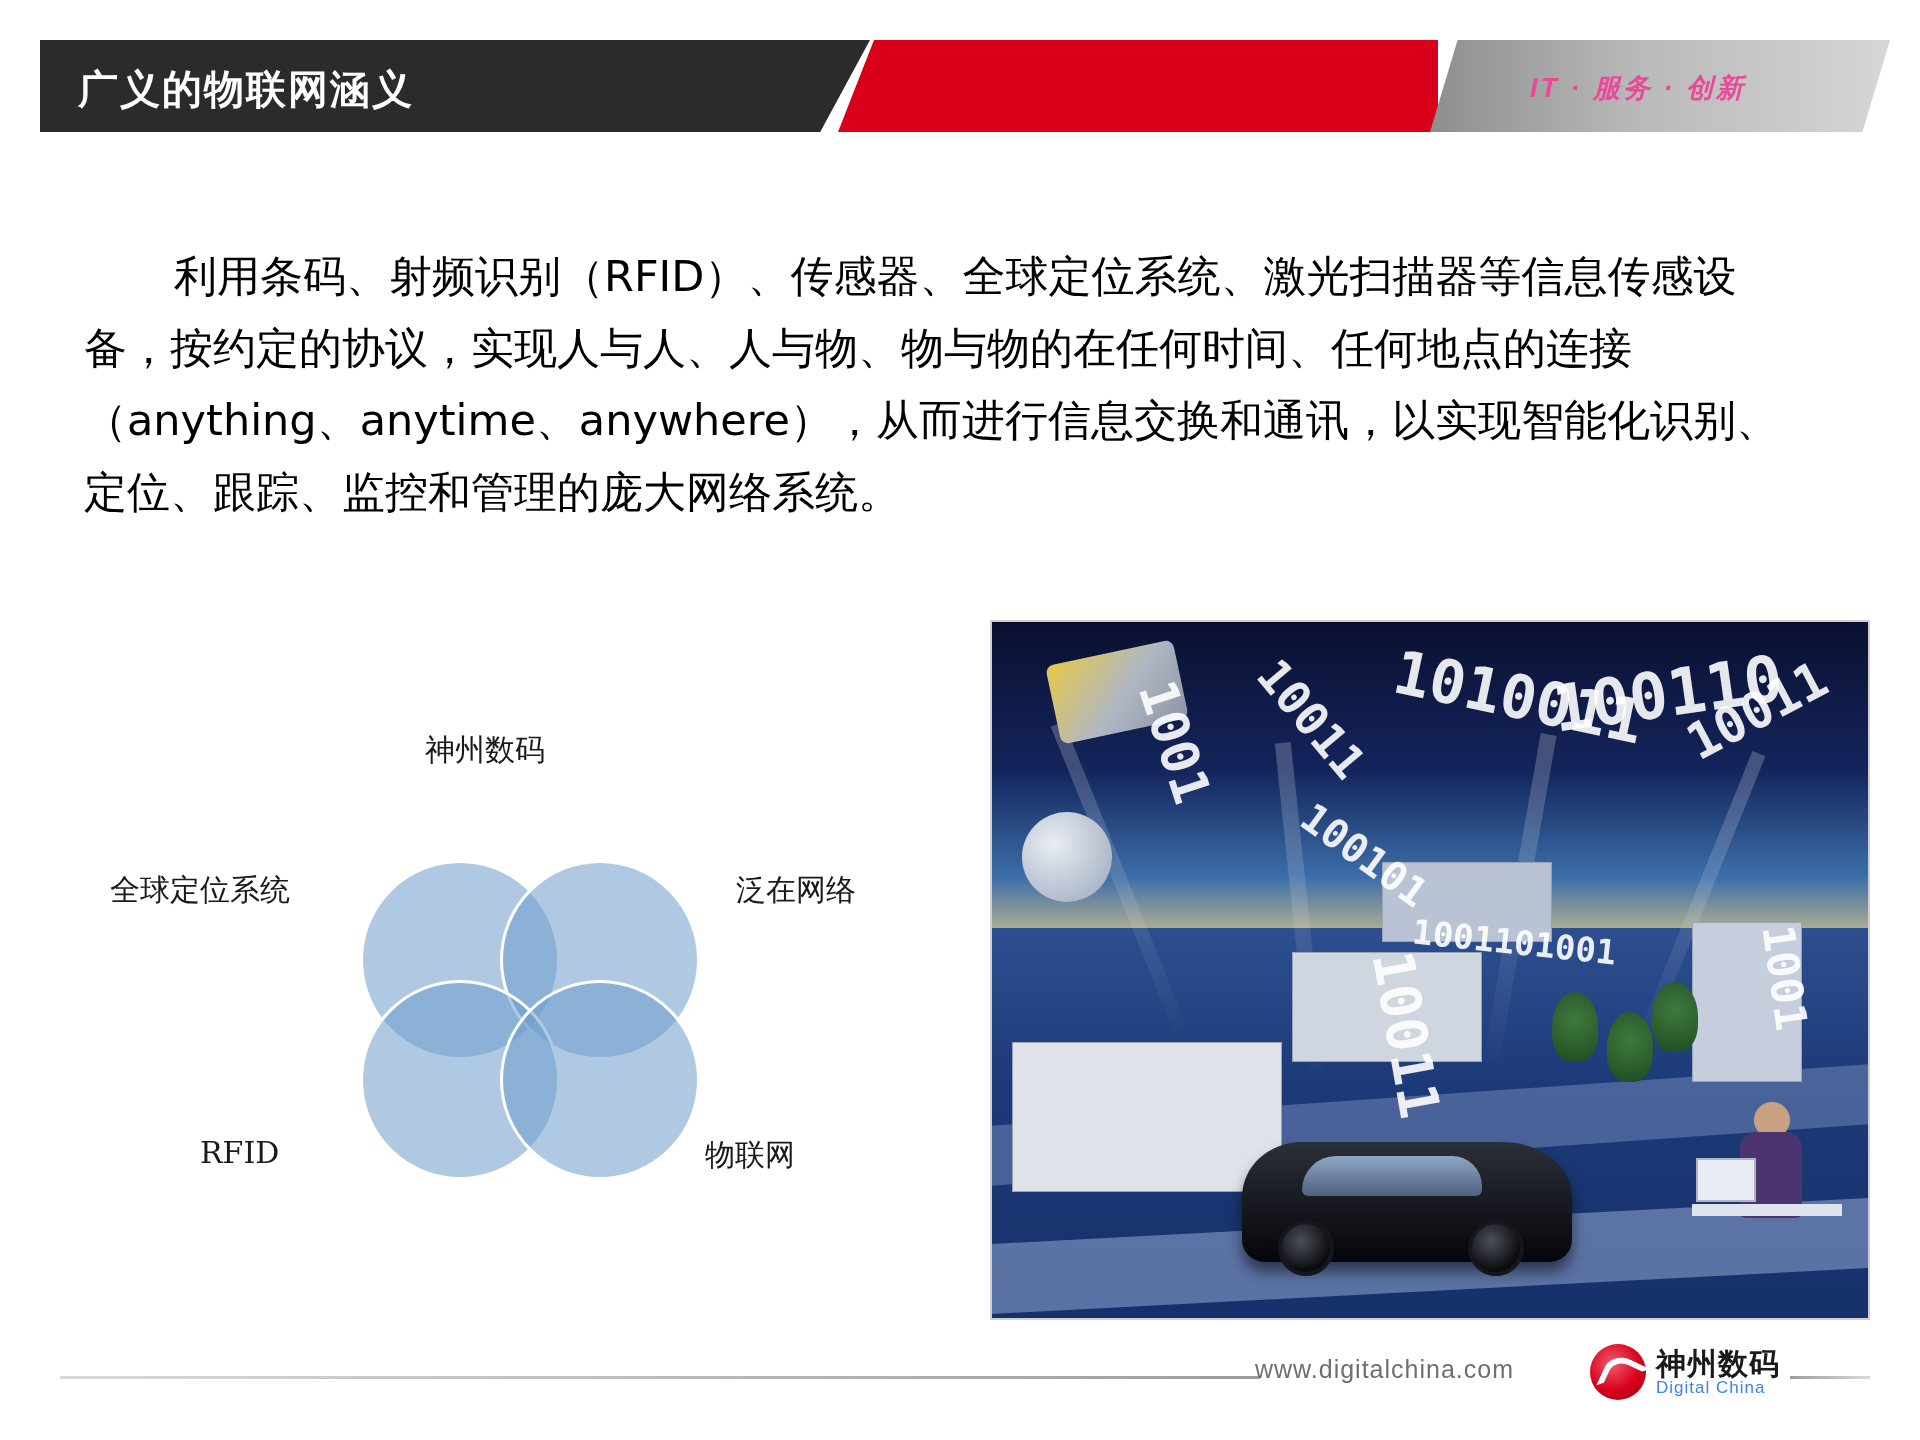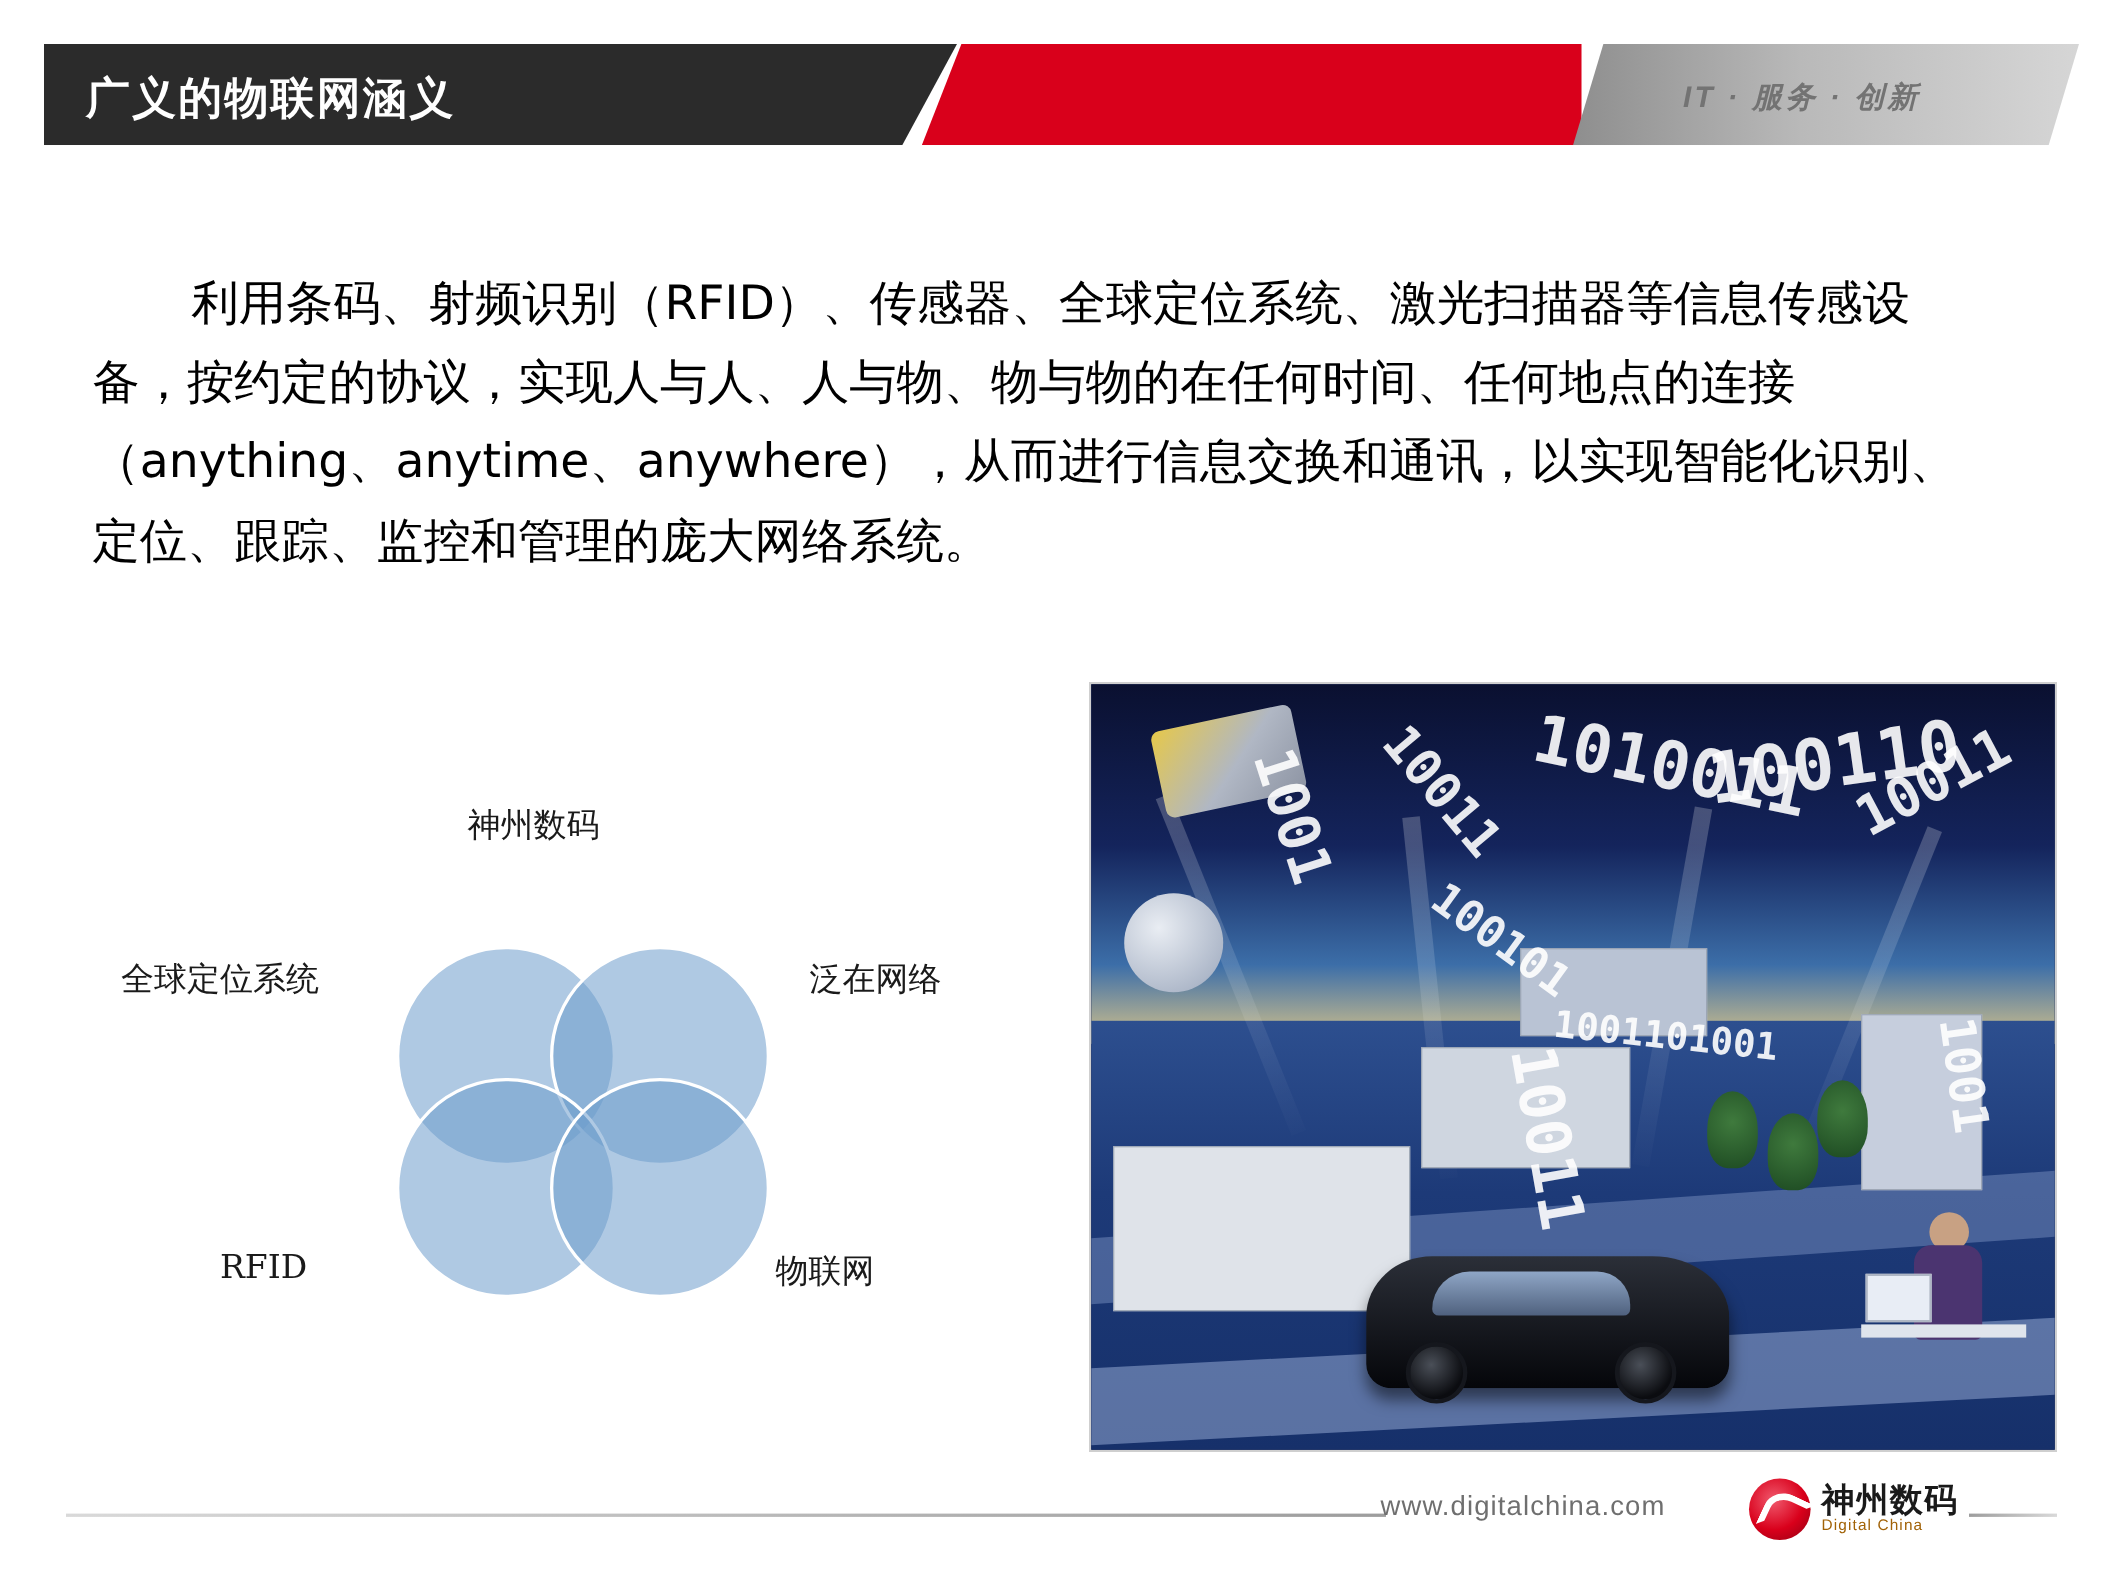"IT · 服务 · 创新" .header-slogan { color: #737373 -> #ec4899 }
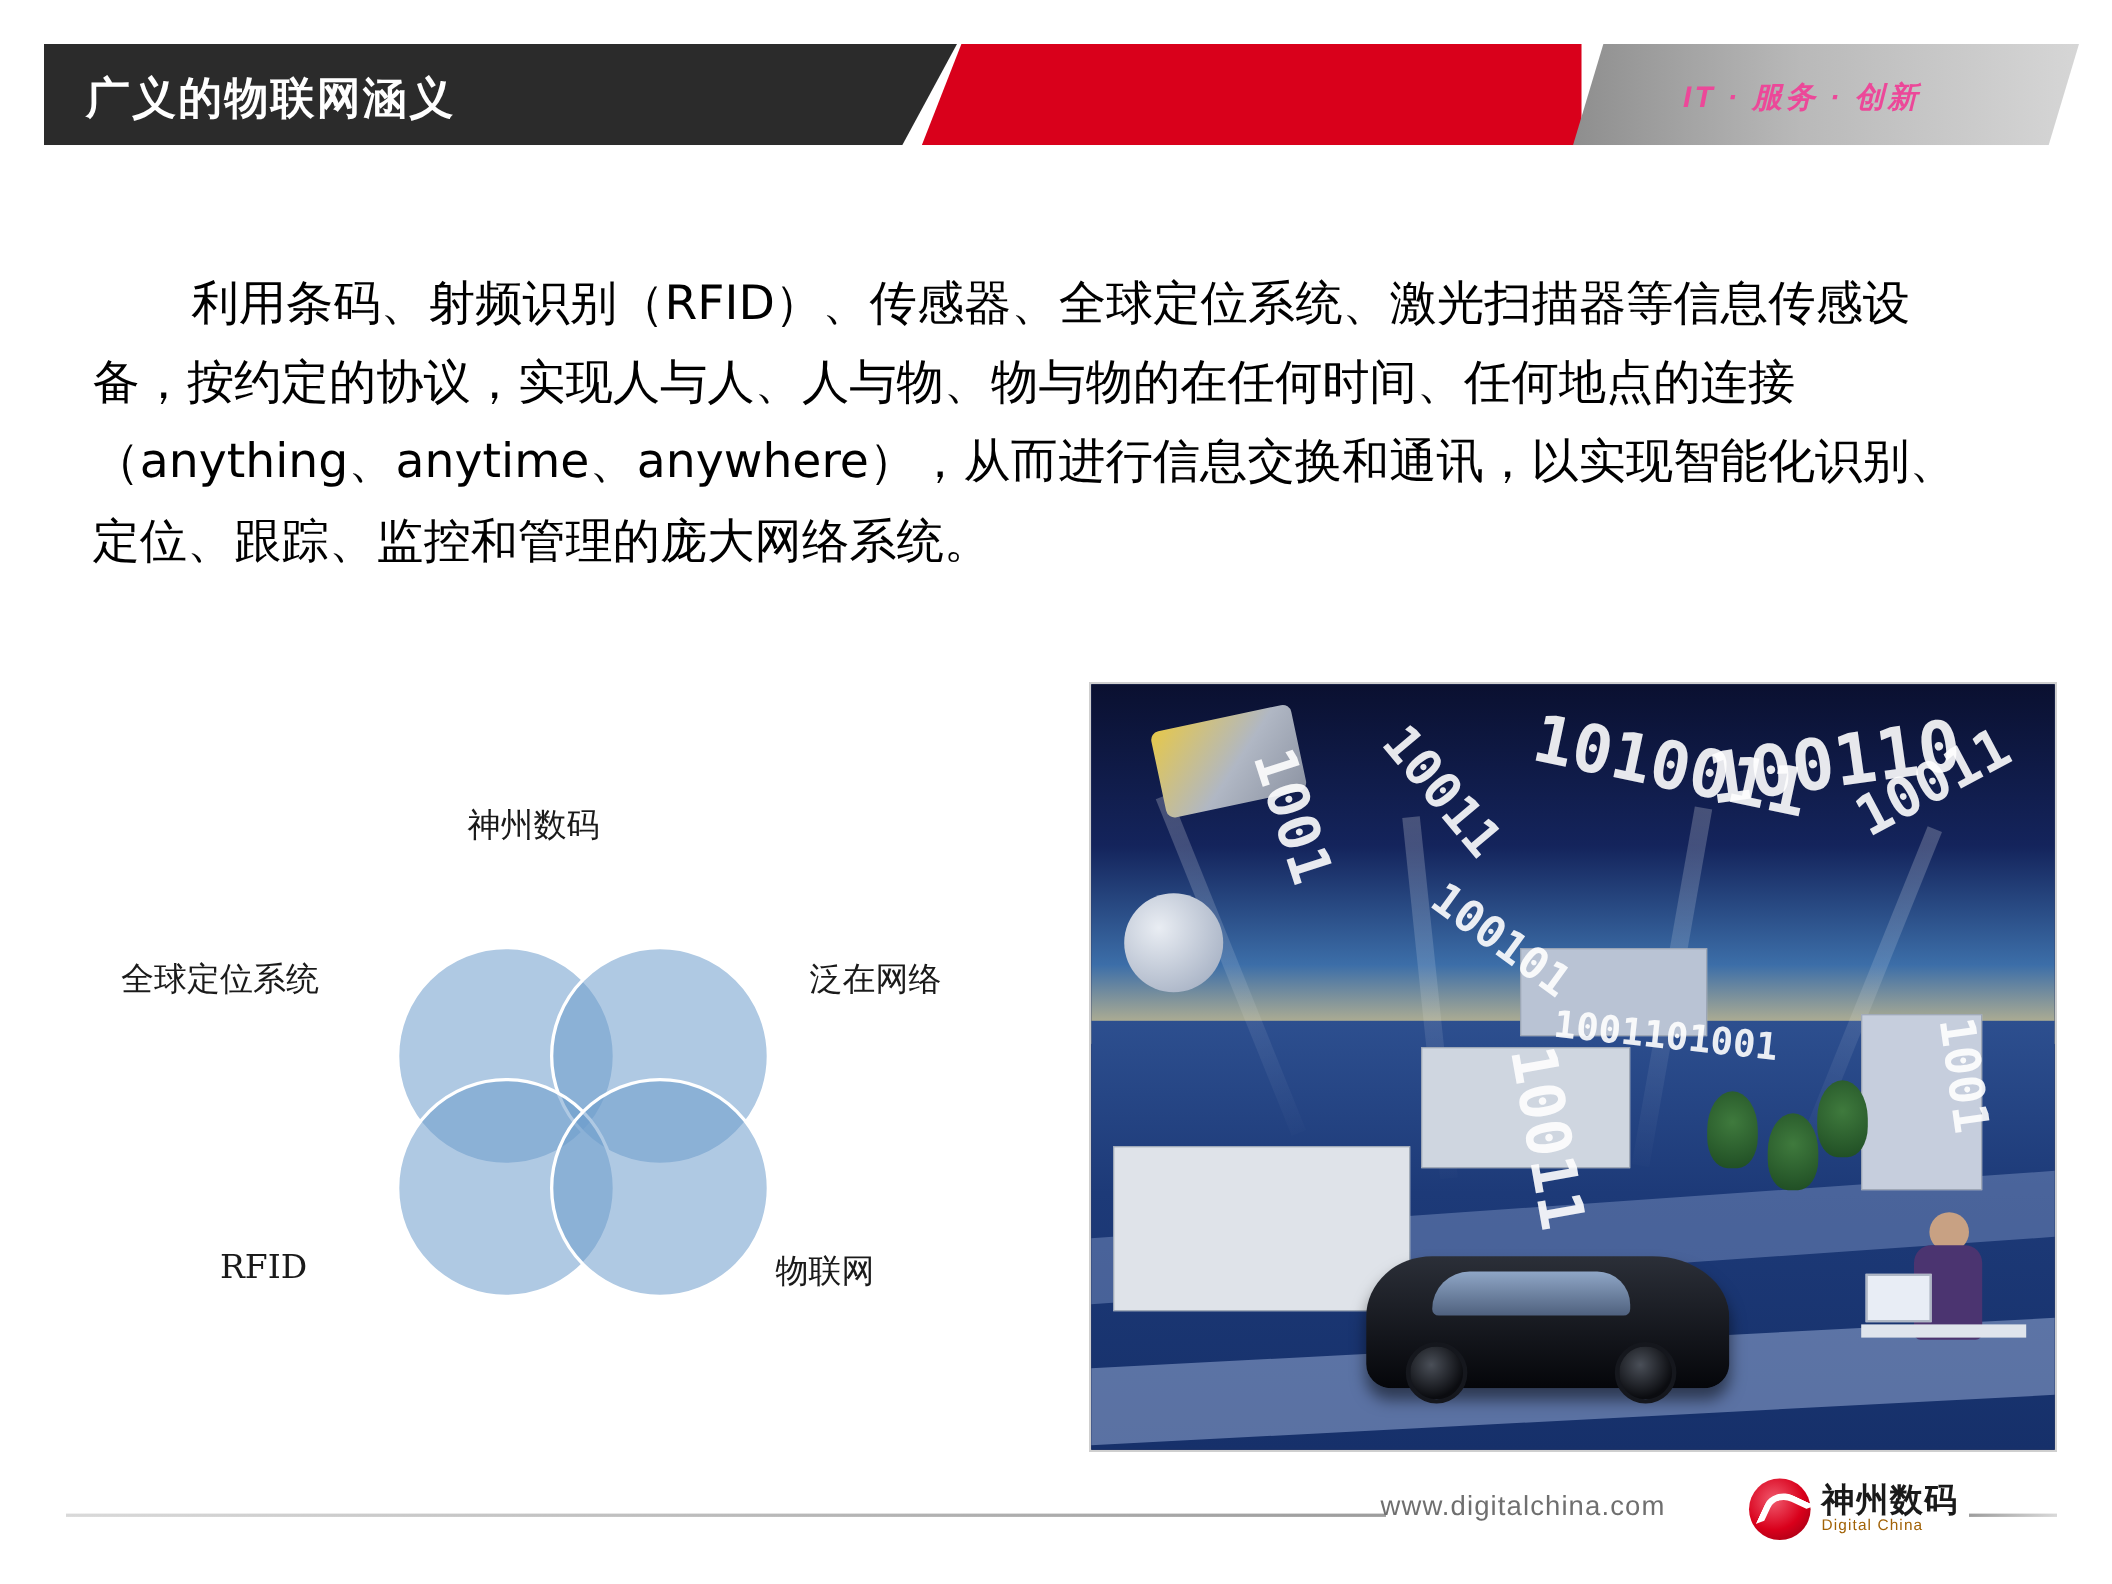"Digital China" .logo-en { color: #a16207 -> #3b82f6; font-size: 14px -> 17px }
